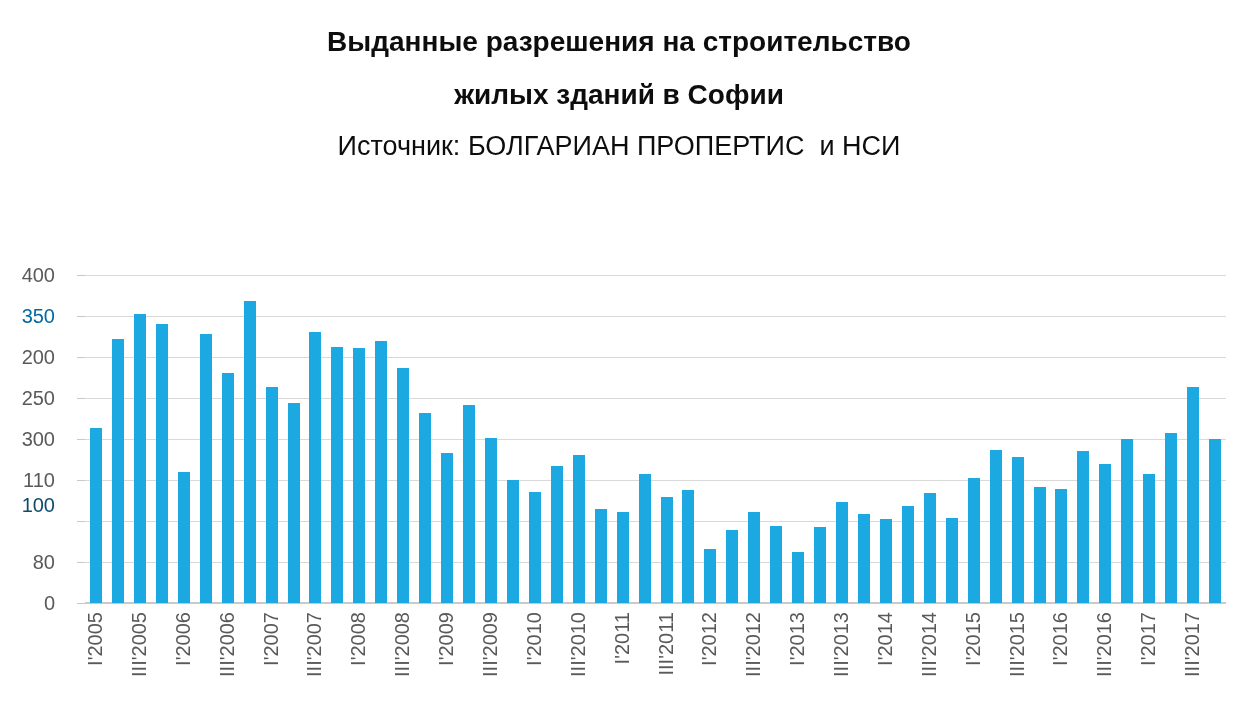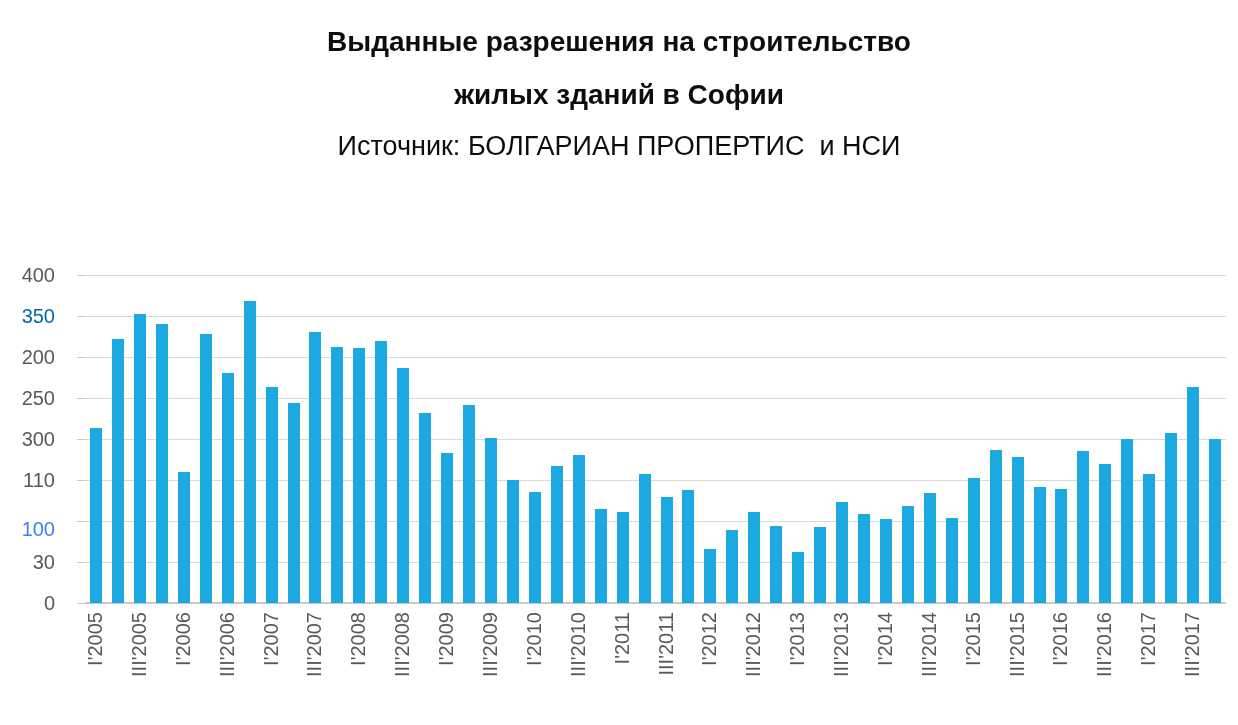"100" div.ylab { color: #3b82f6 -> #0c4a6e; top: 243px -> 219px }
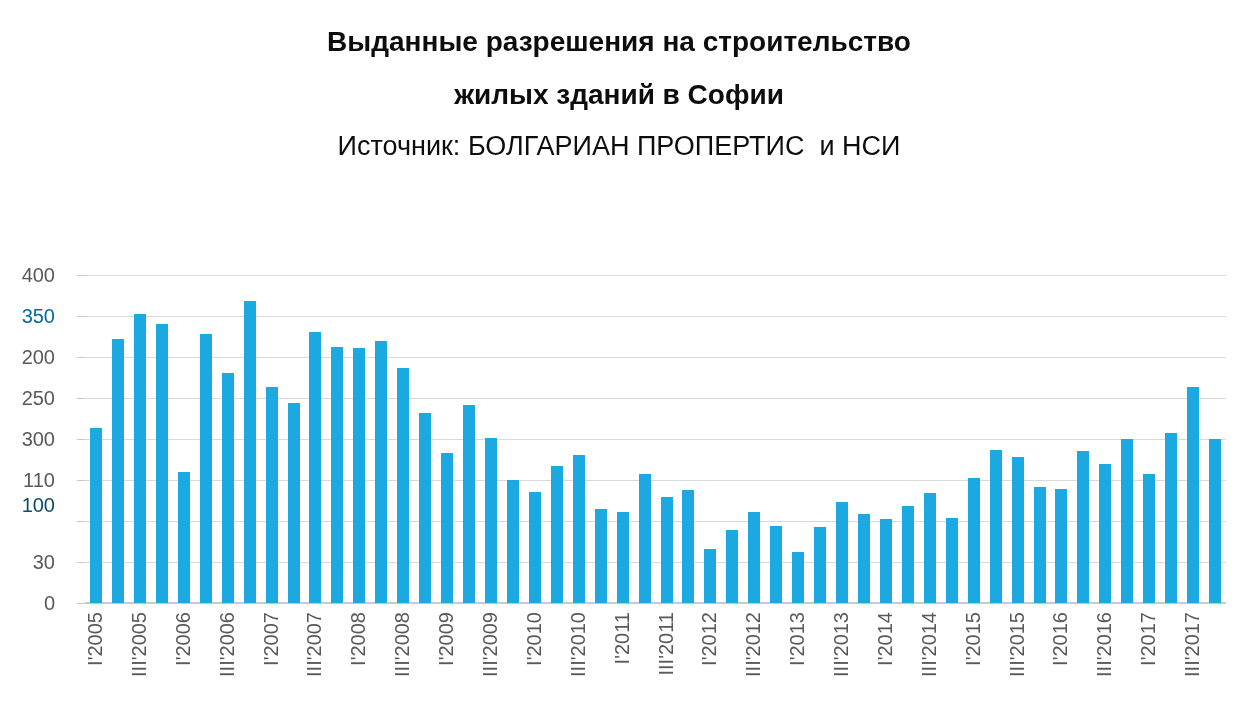"30" div.ylab { text: 30 -> 80 }
